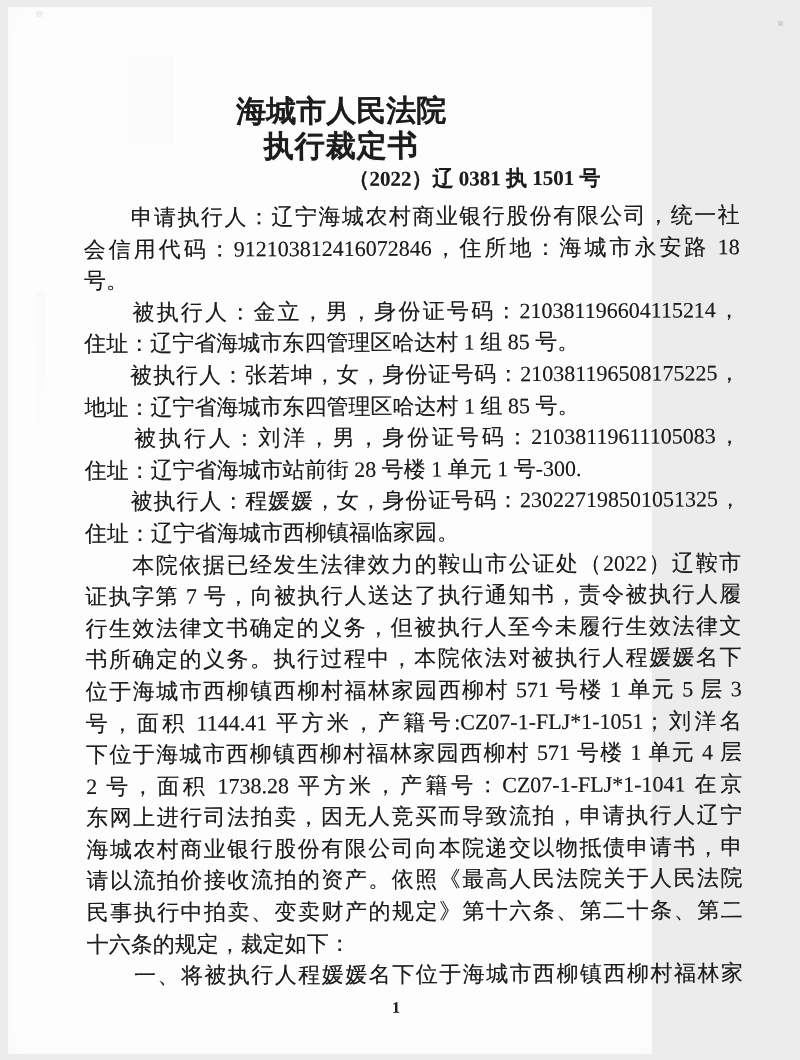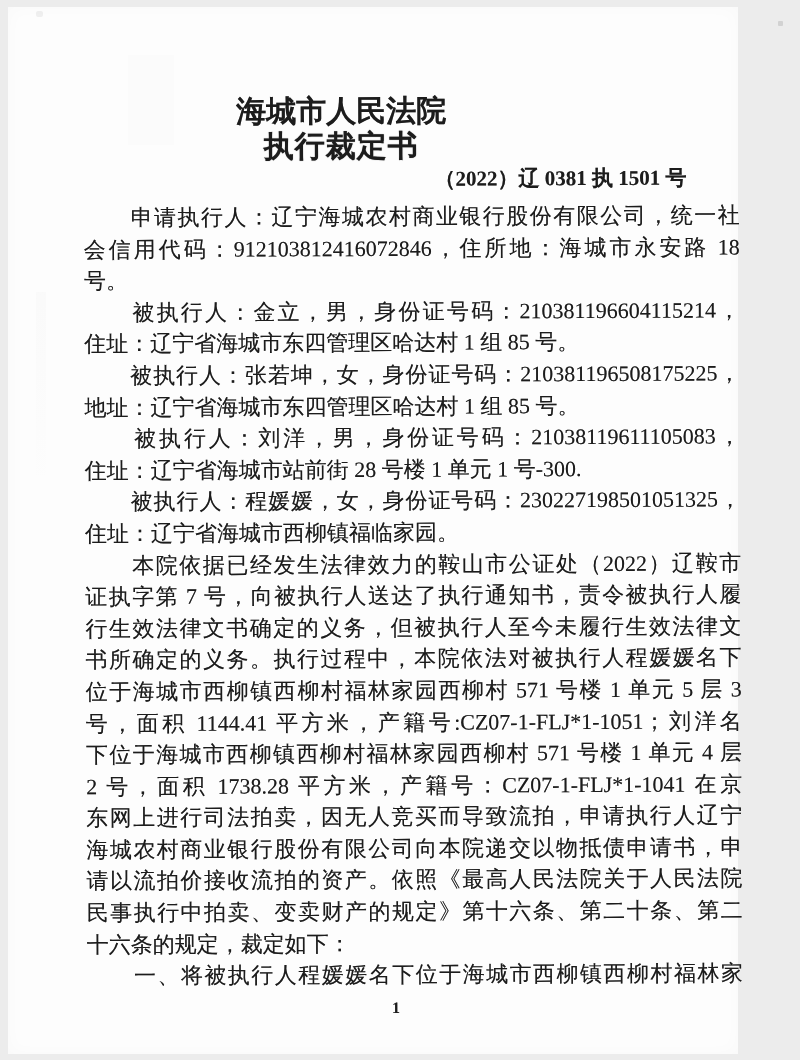"海城市人民法院" .page { width: 730px -> 644px }
